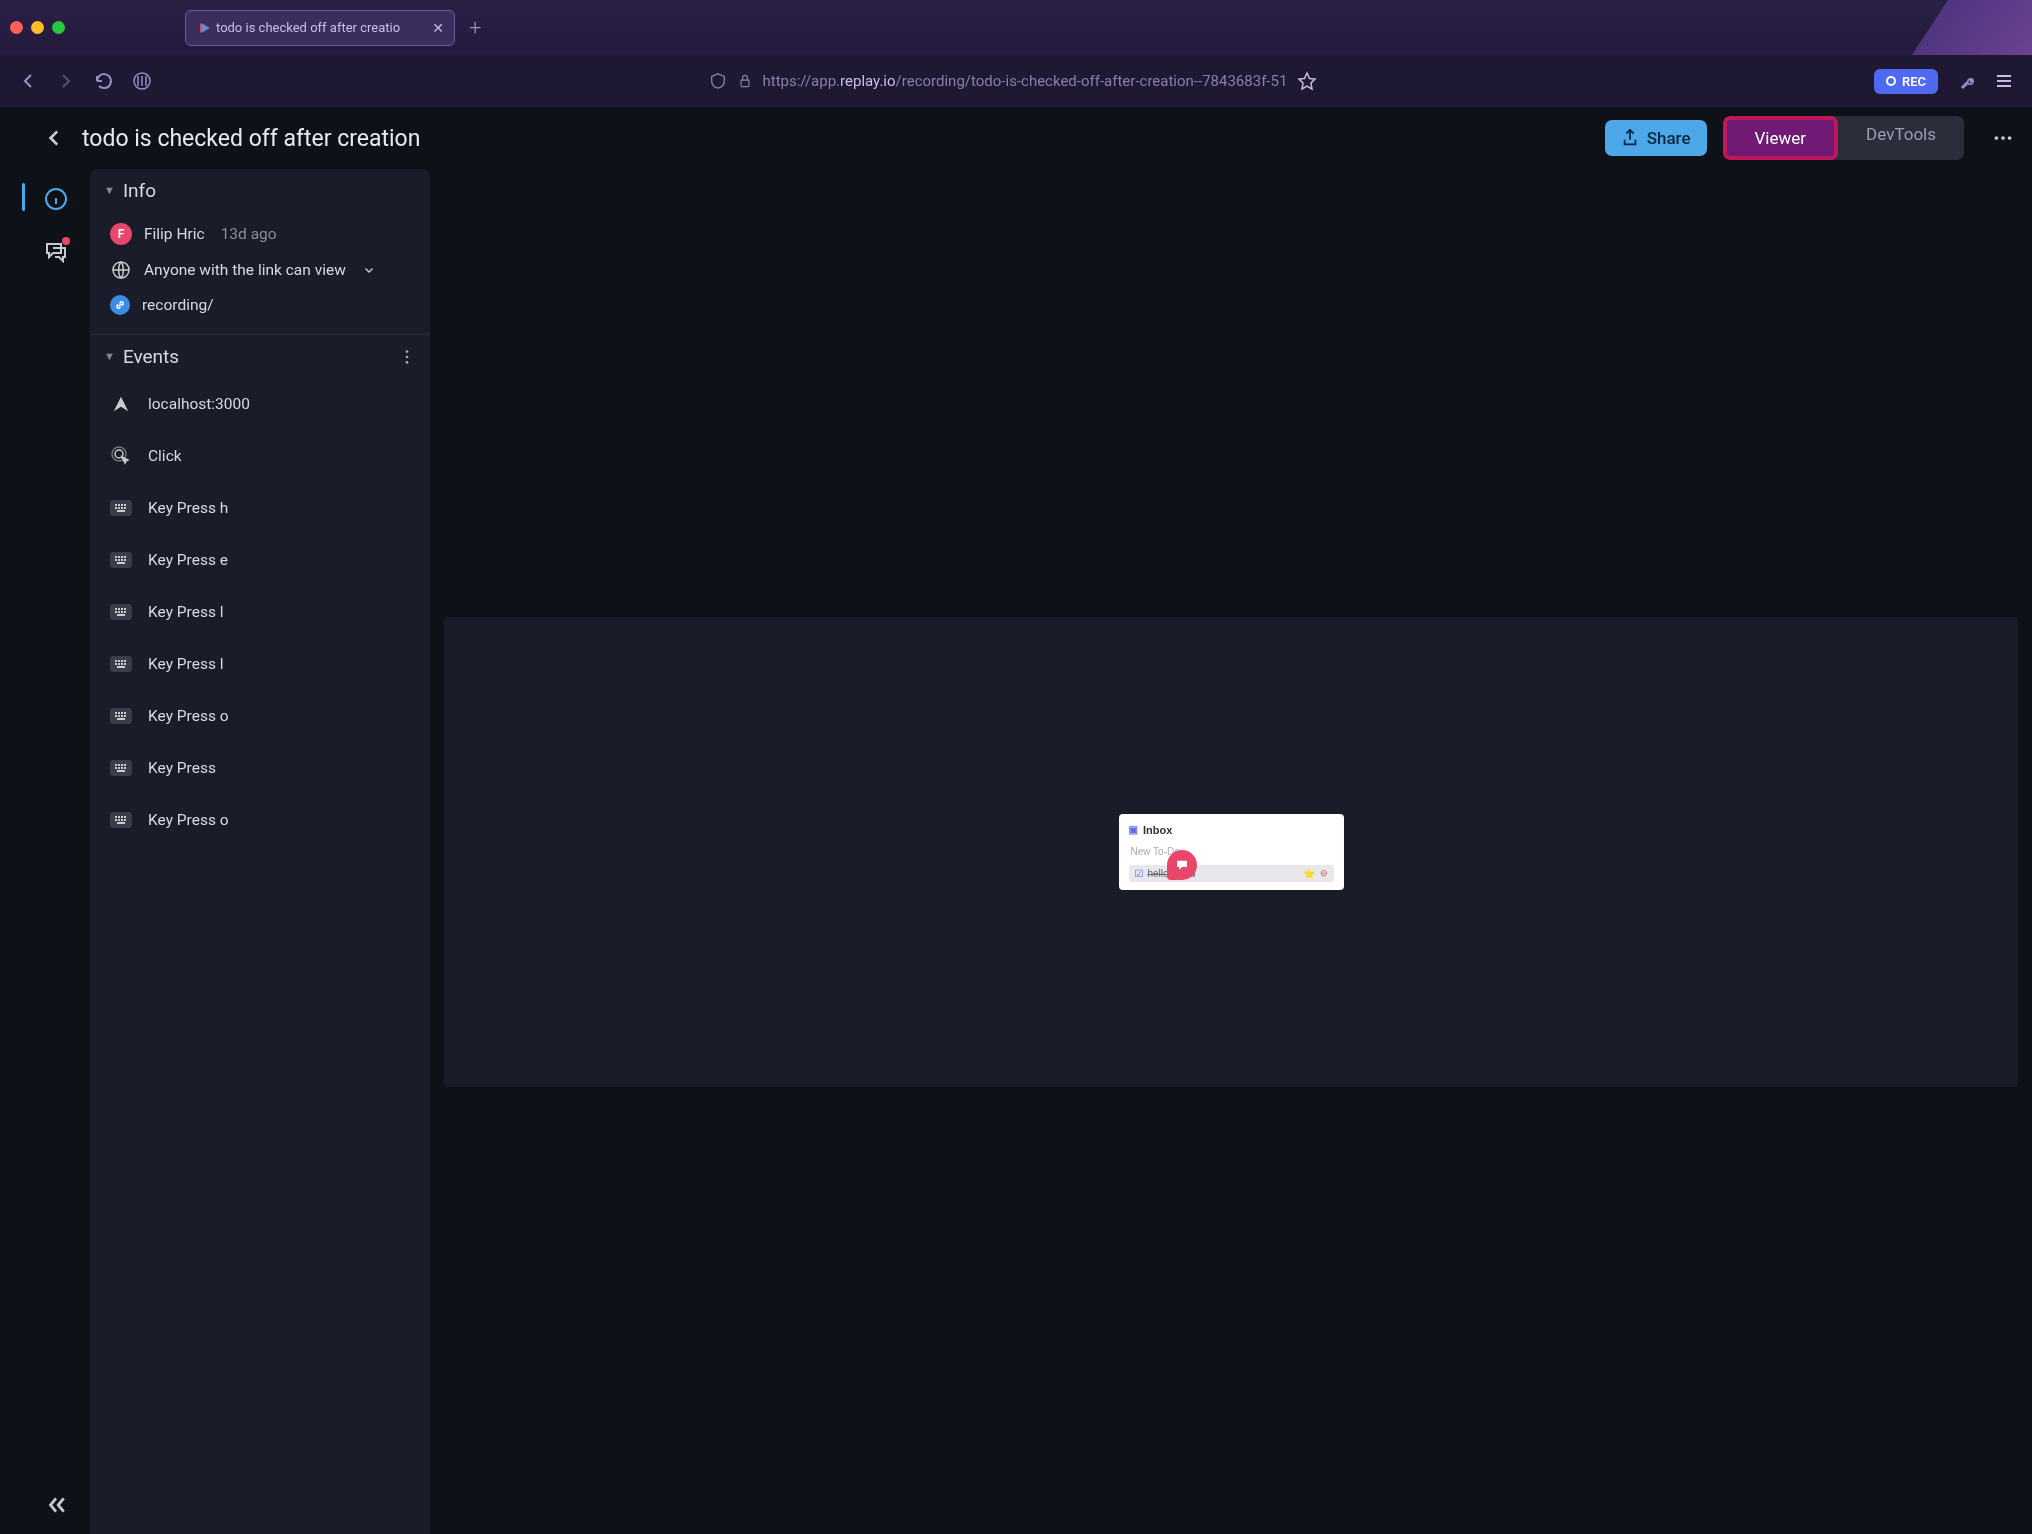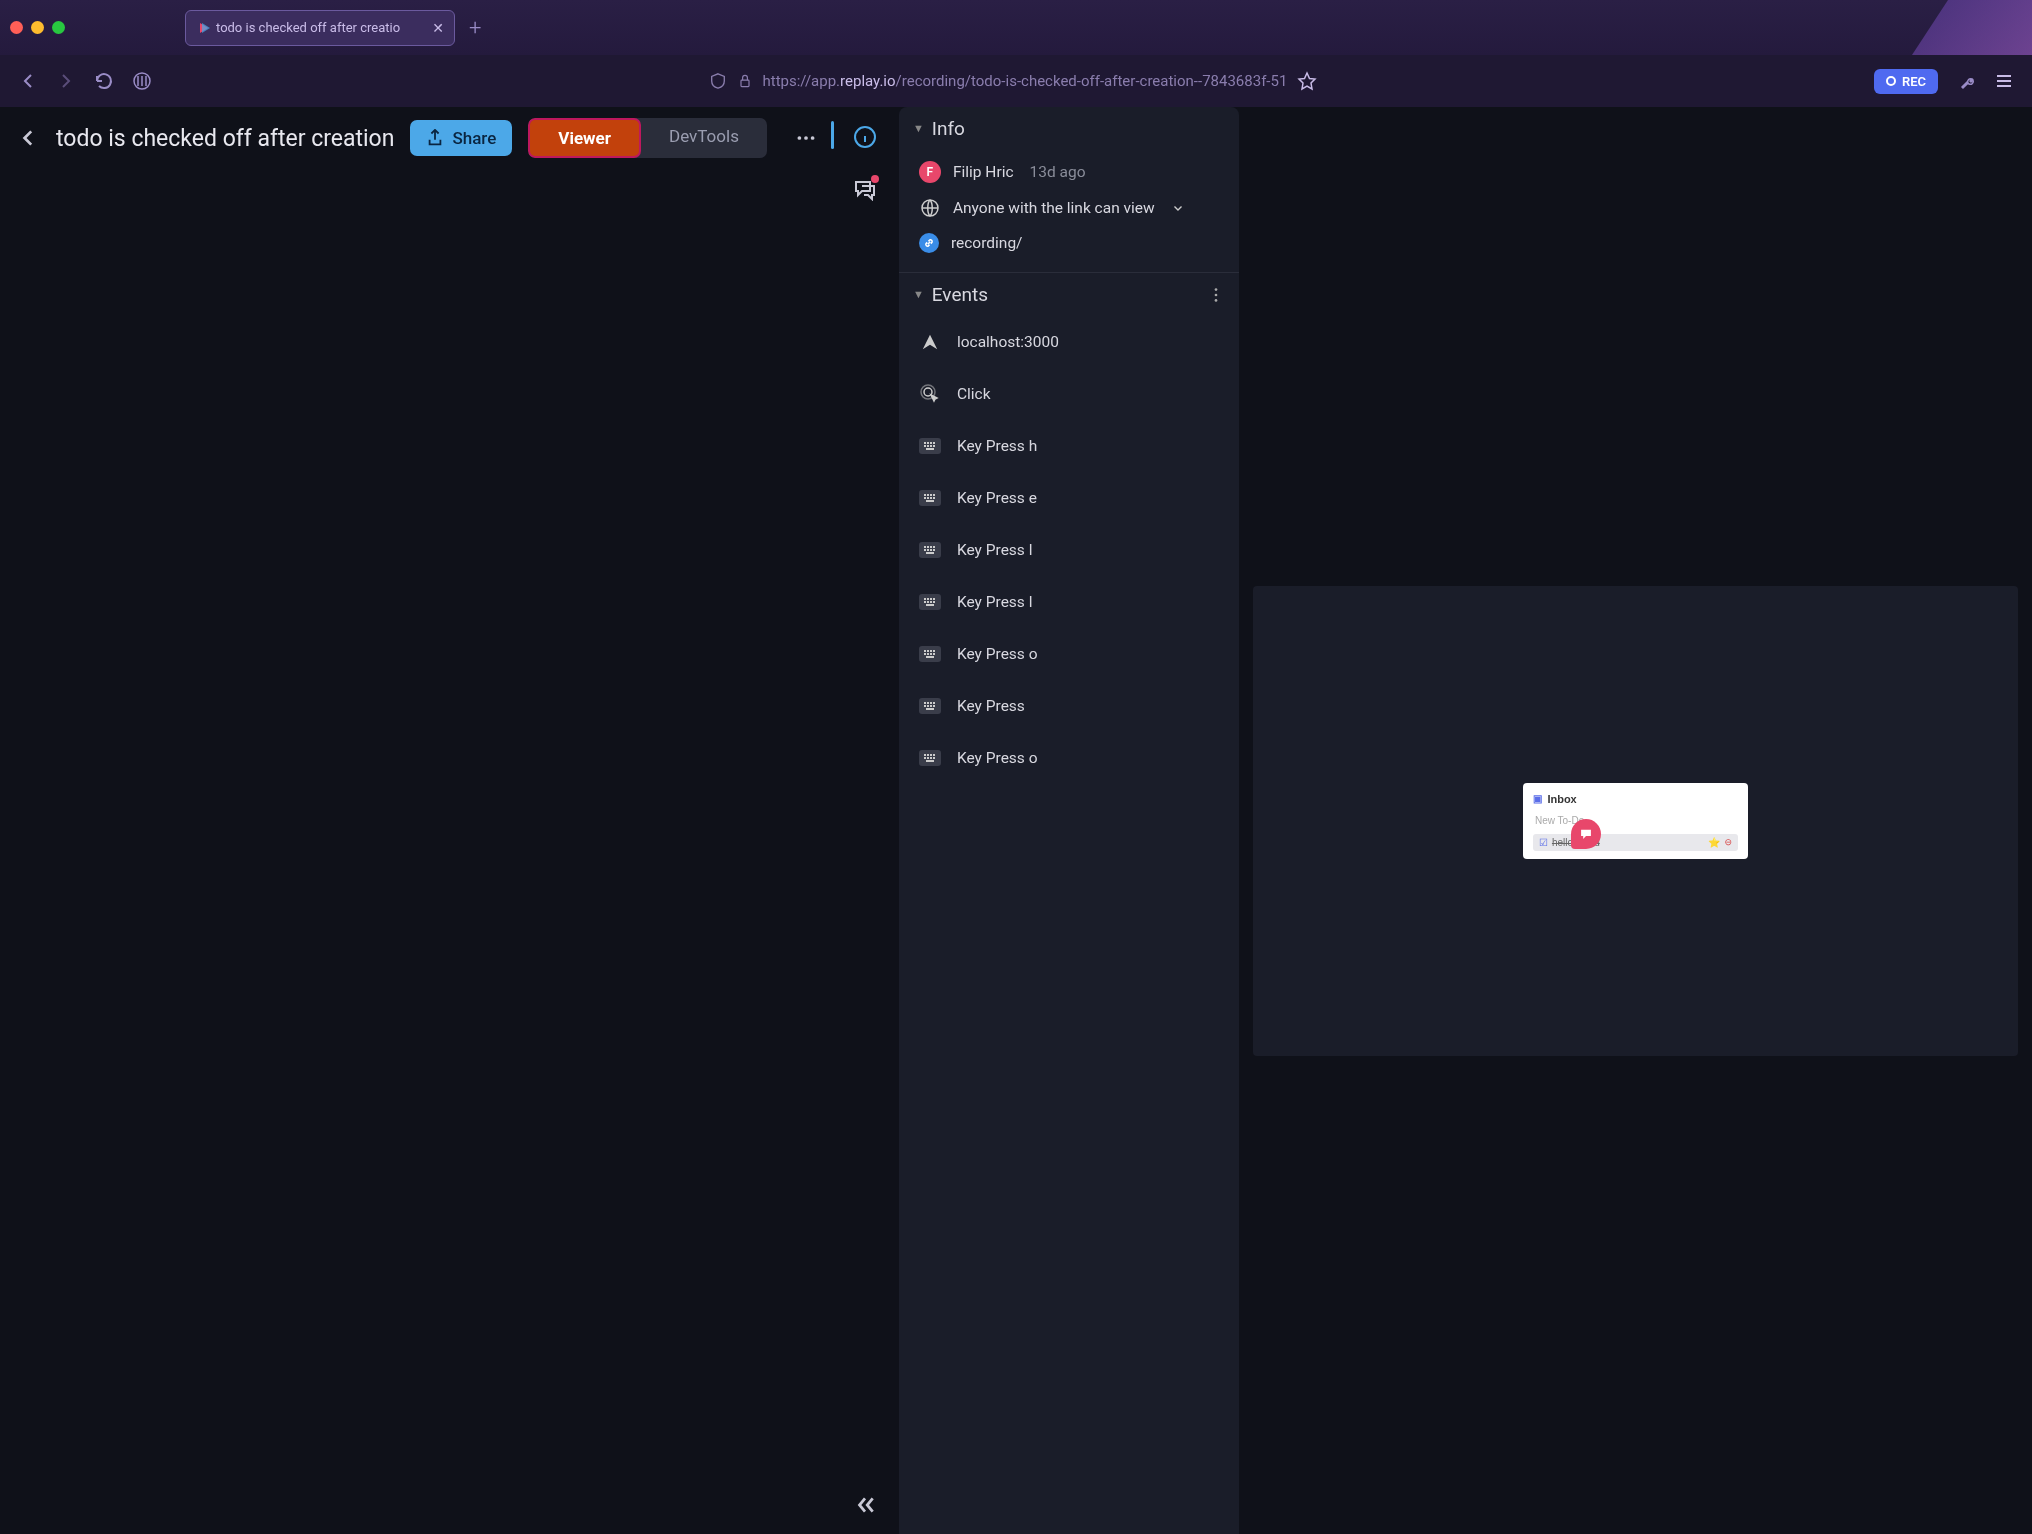"todo is checked off after creation" .app { flex-direction: none -> column; padding-left: none -> 26px }
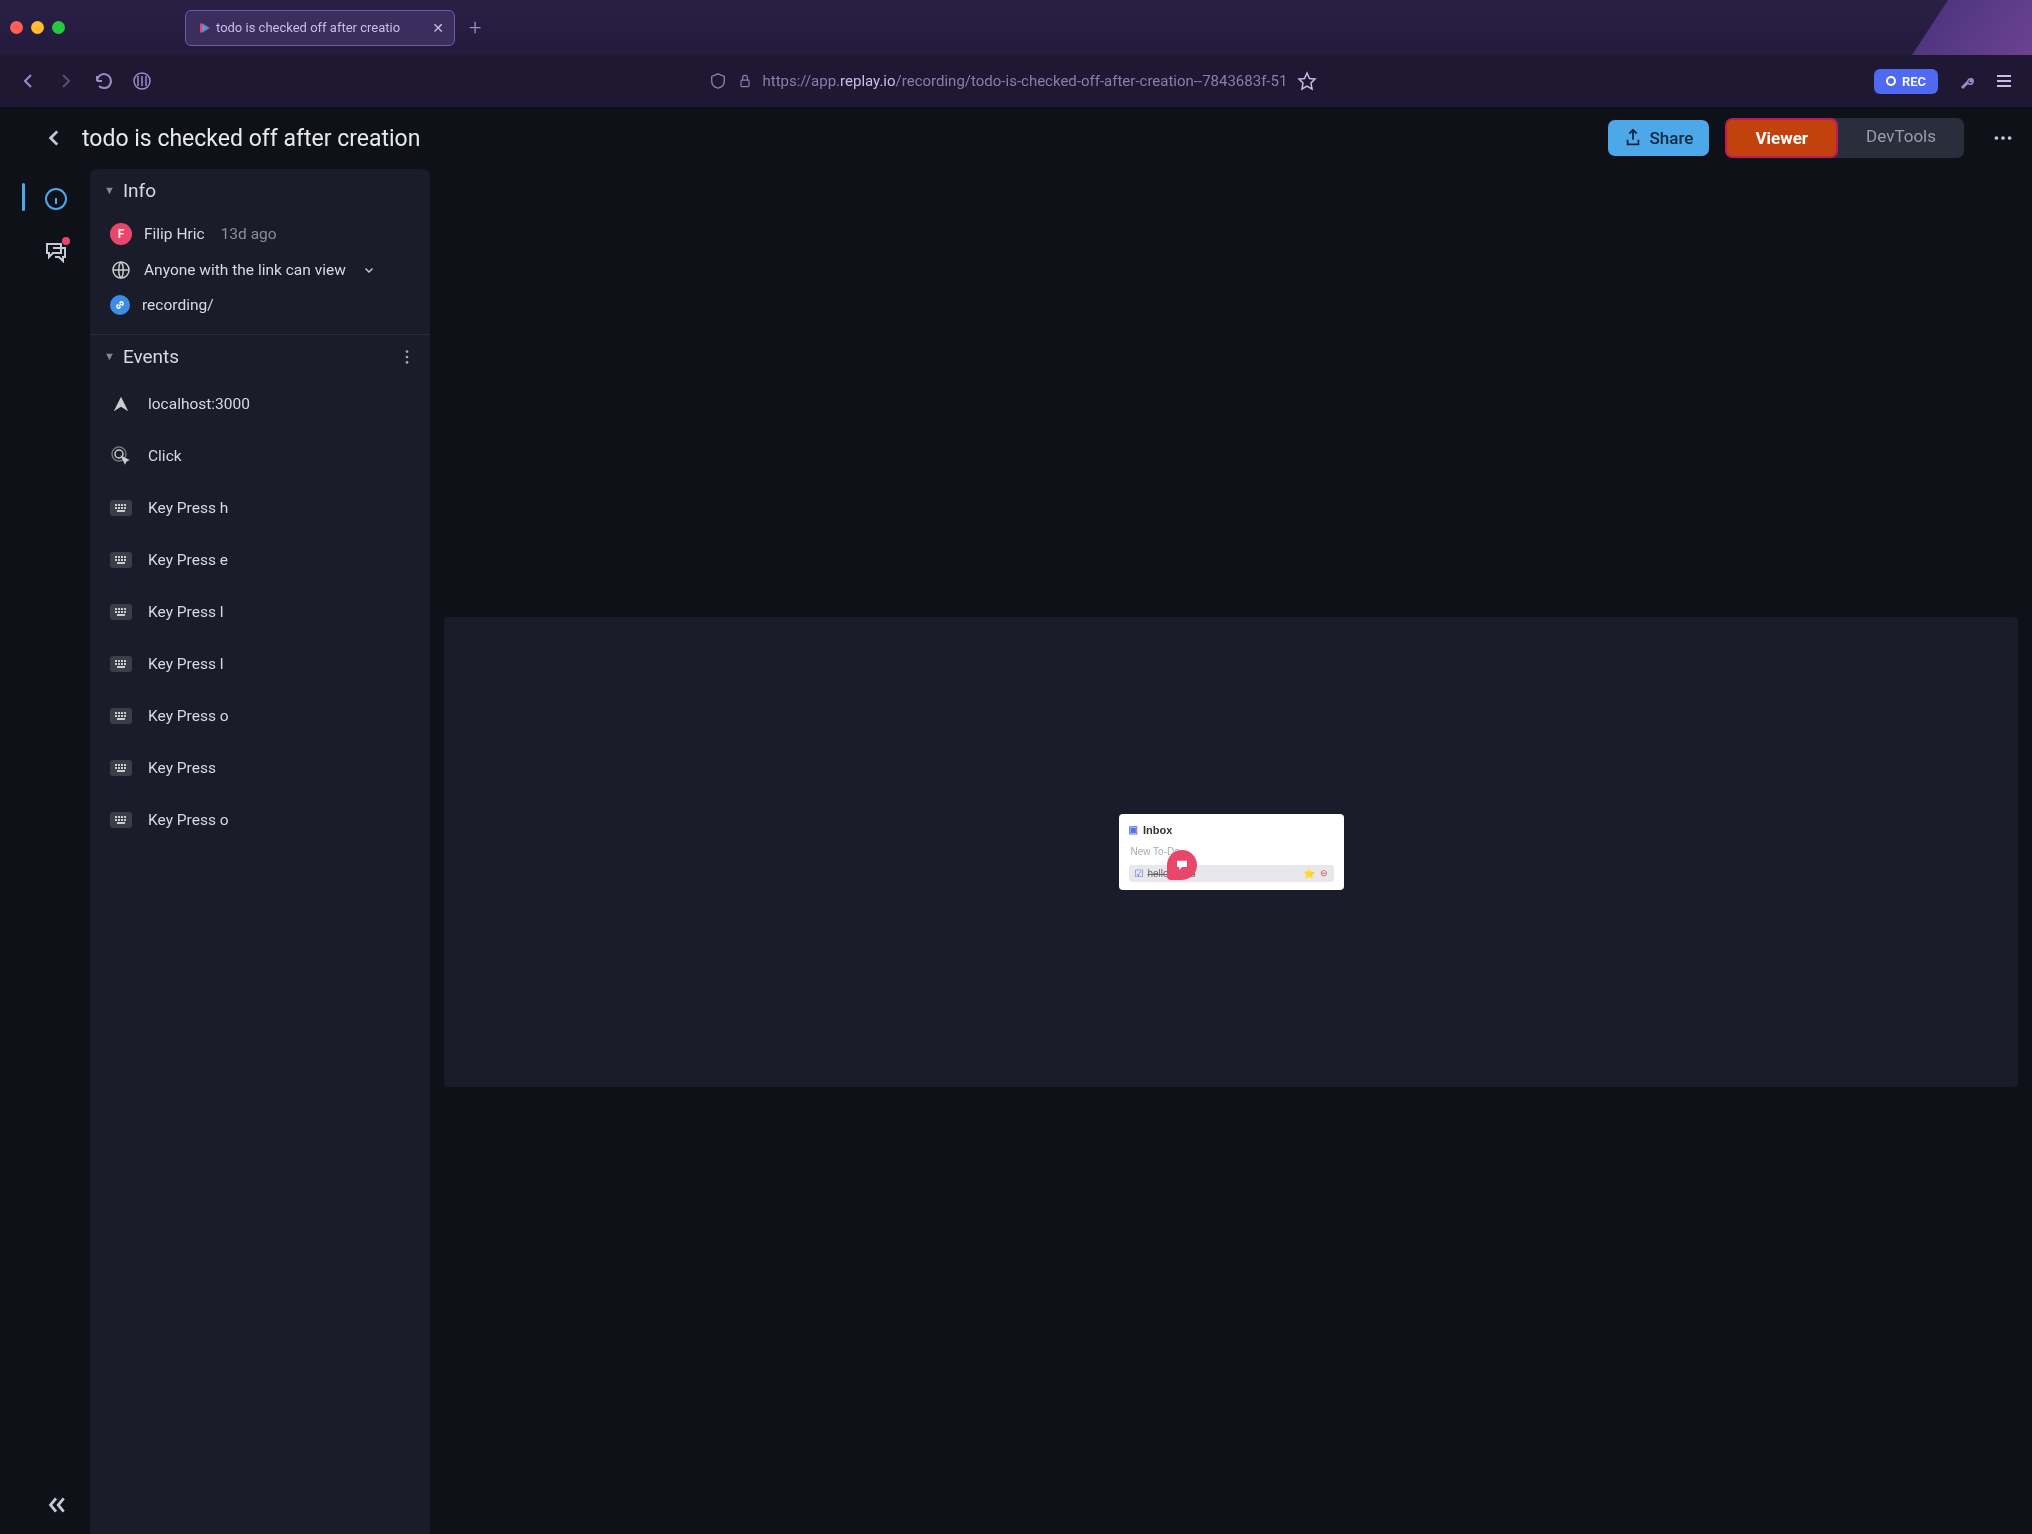"Viewer" .view-btn.active { background: #c2410c -> #701a75; border: 2px solid #be185d -> 4px solid #be185d; font-weight: bold -> none }
